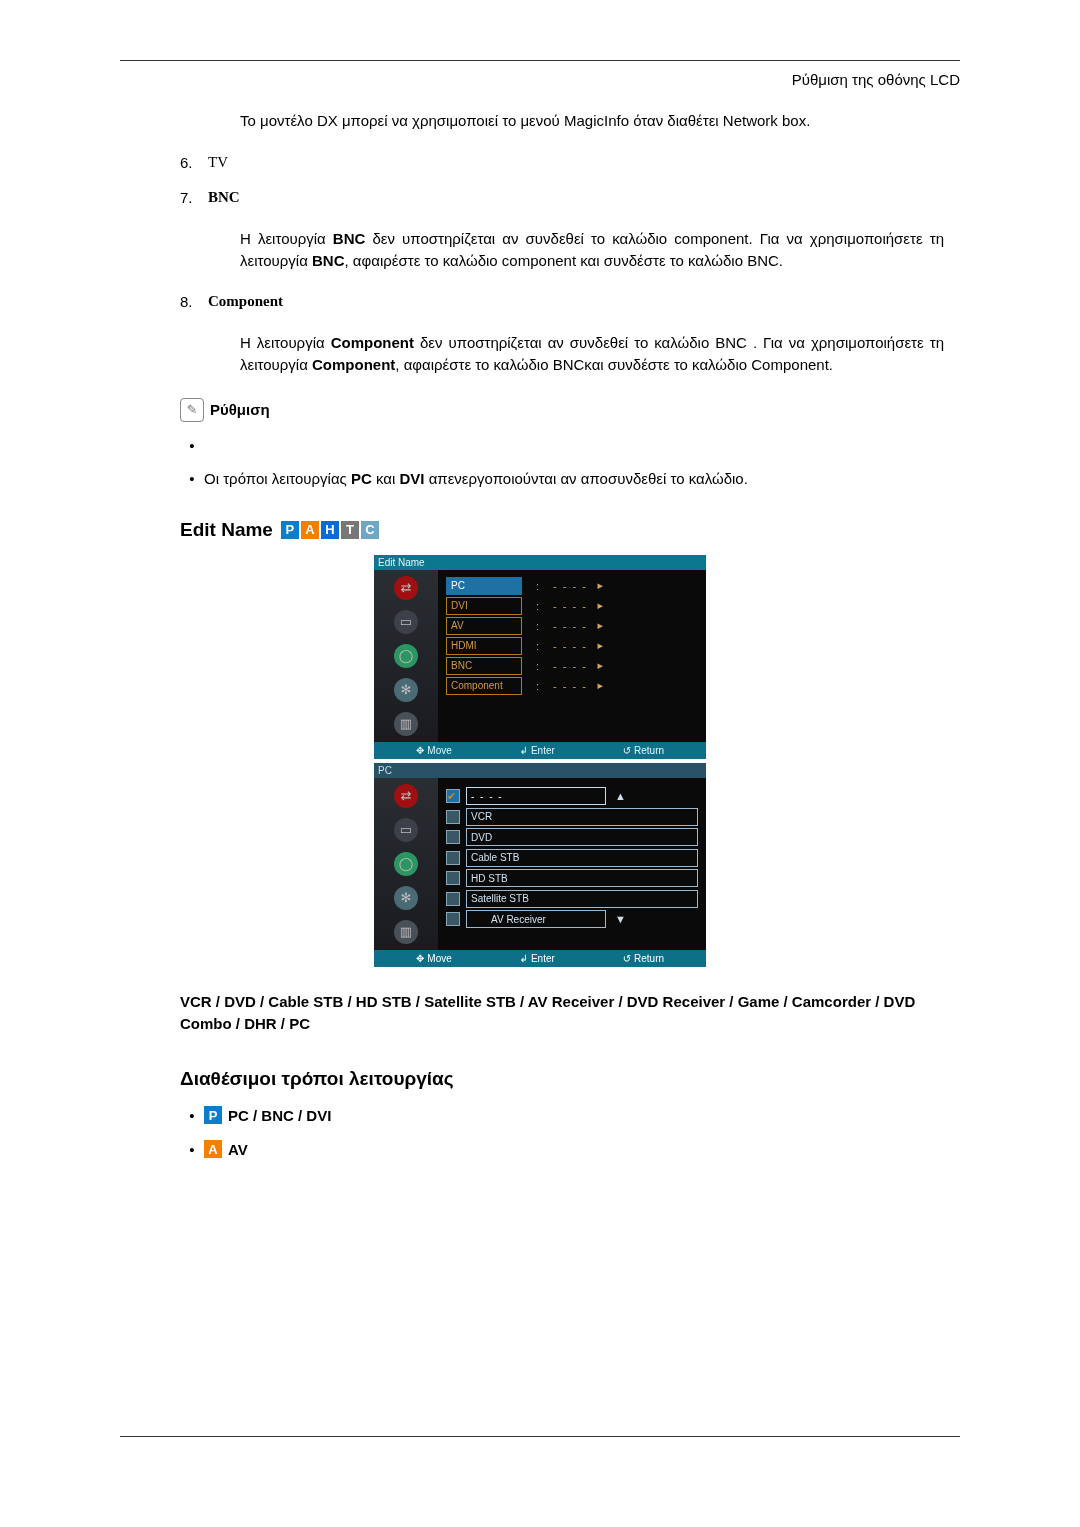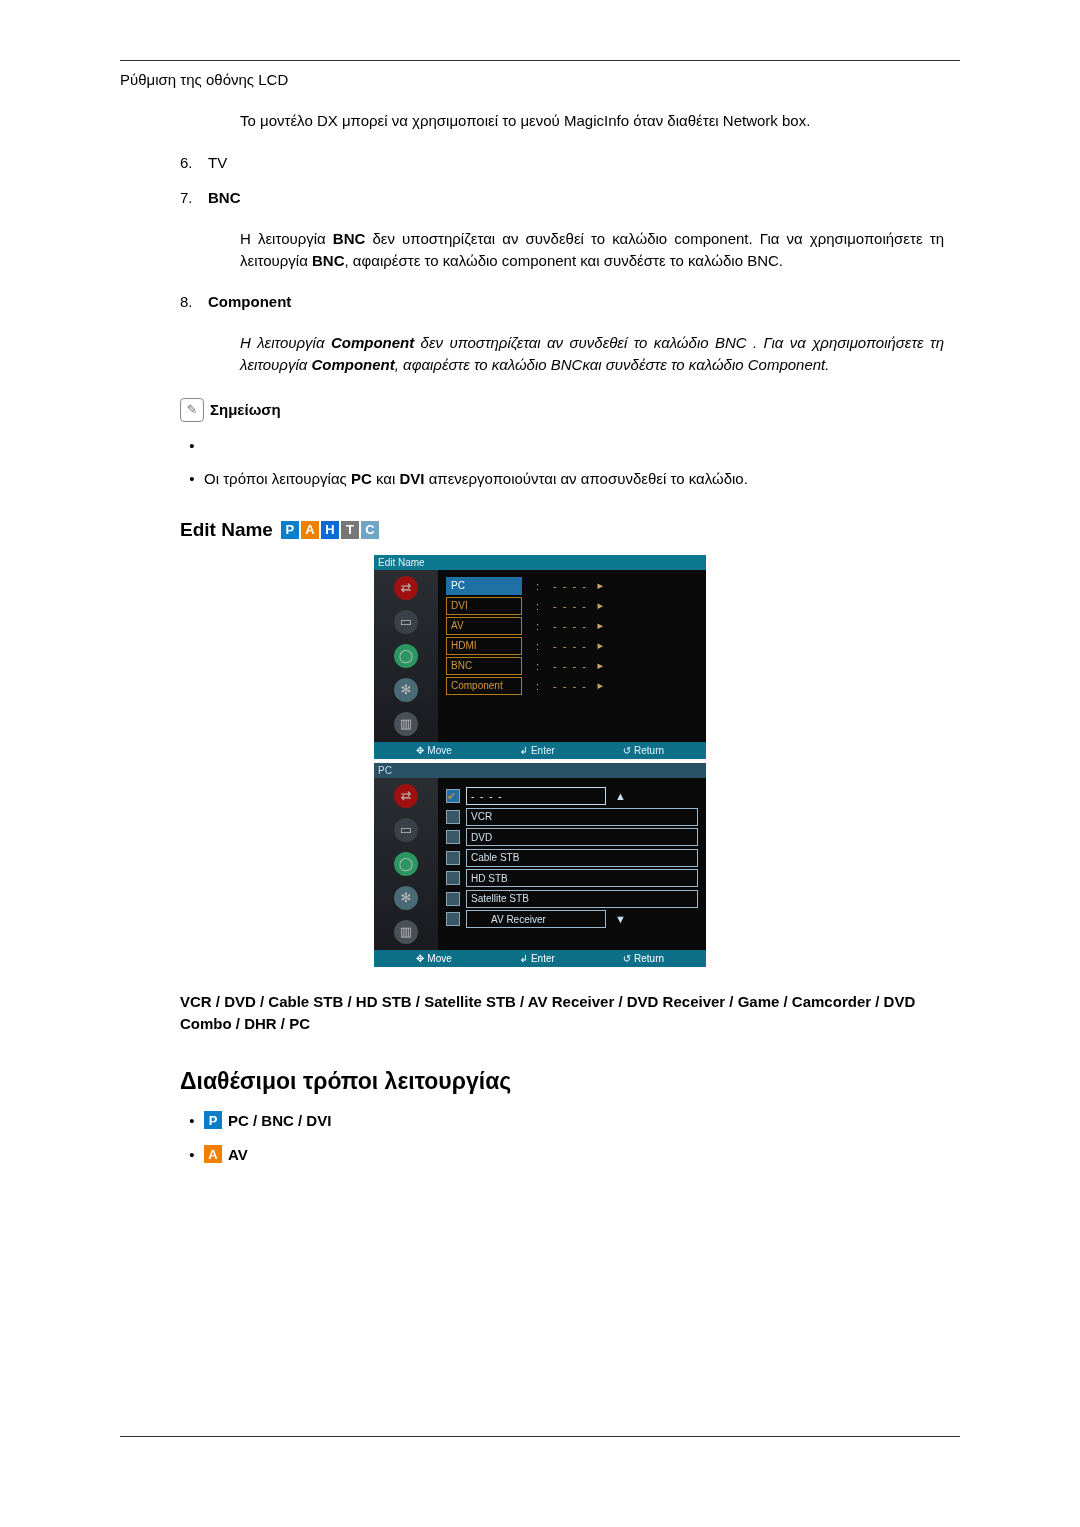"Ρύθμιση της οθόνης LCD" .header-title { text-align: left -> right }
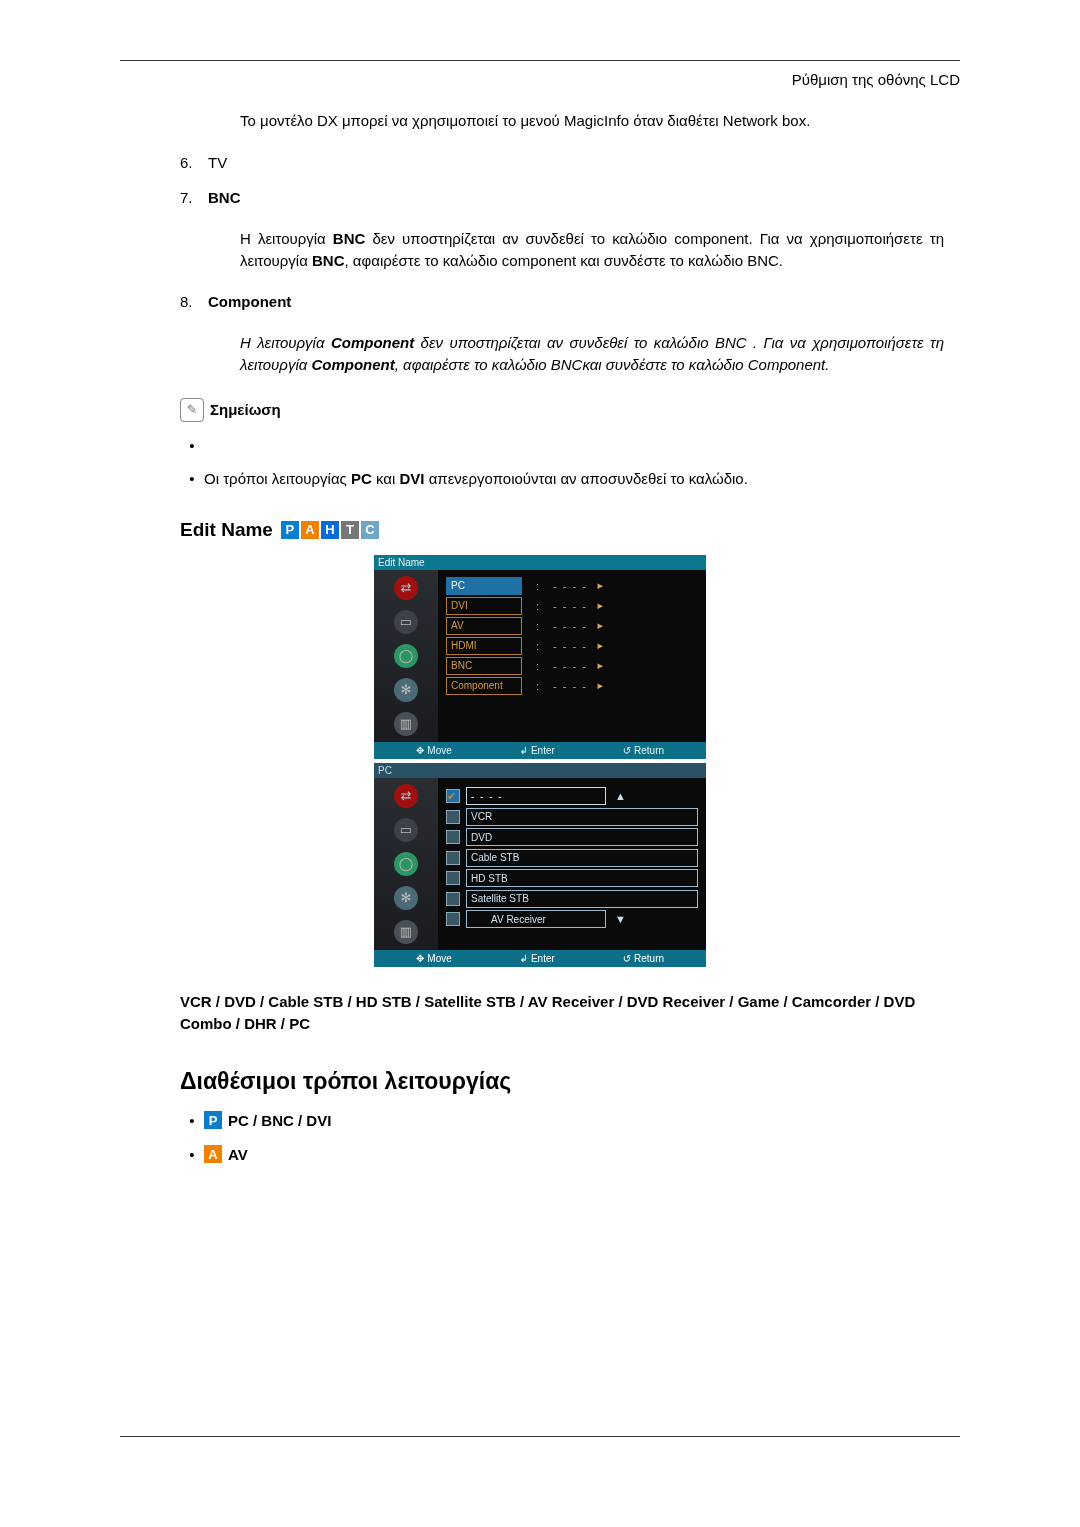"TV" .list-heading { font-family: none -> Liberation Serif, serif }
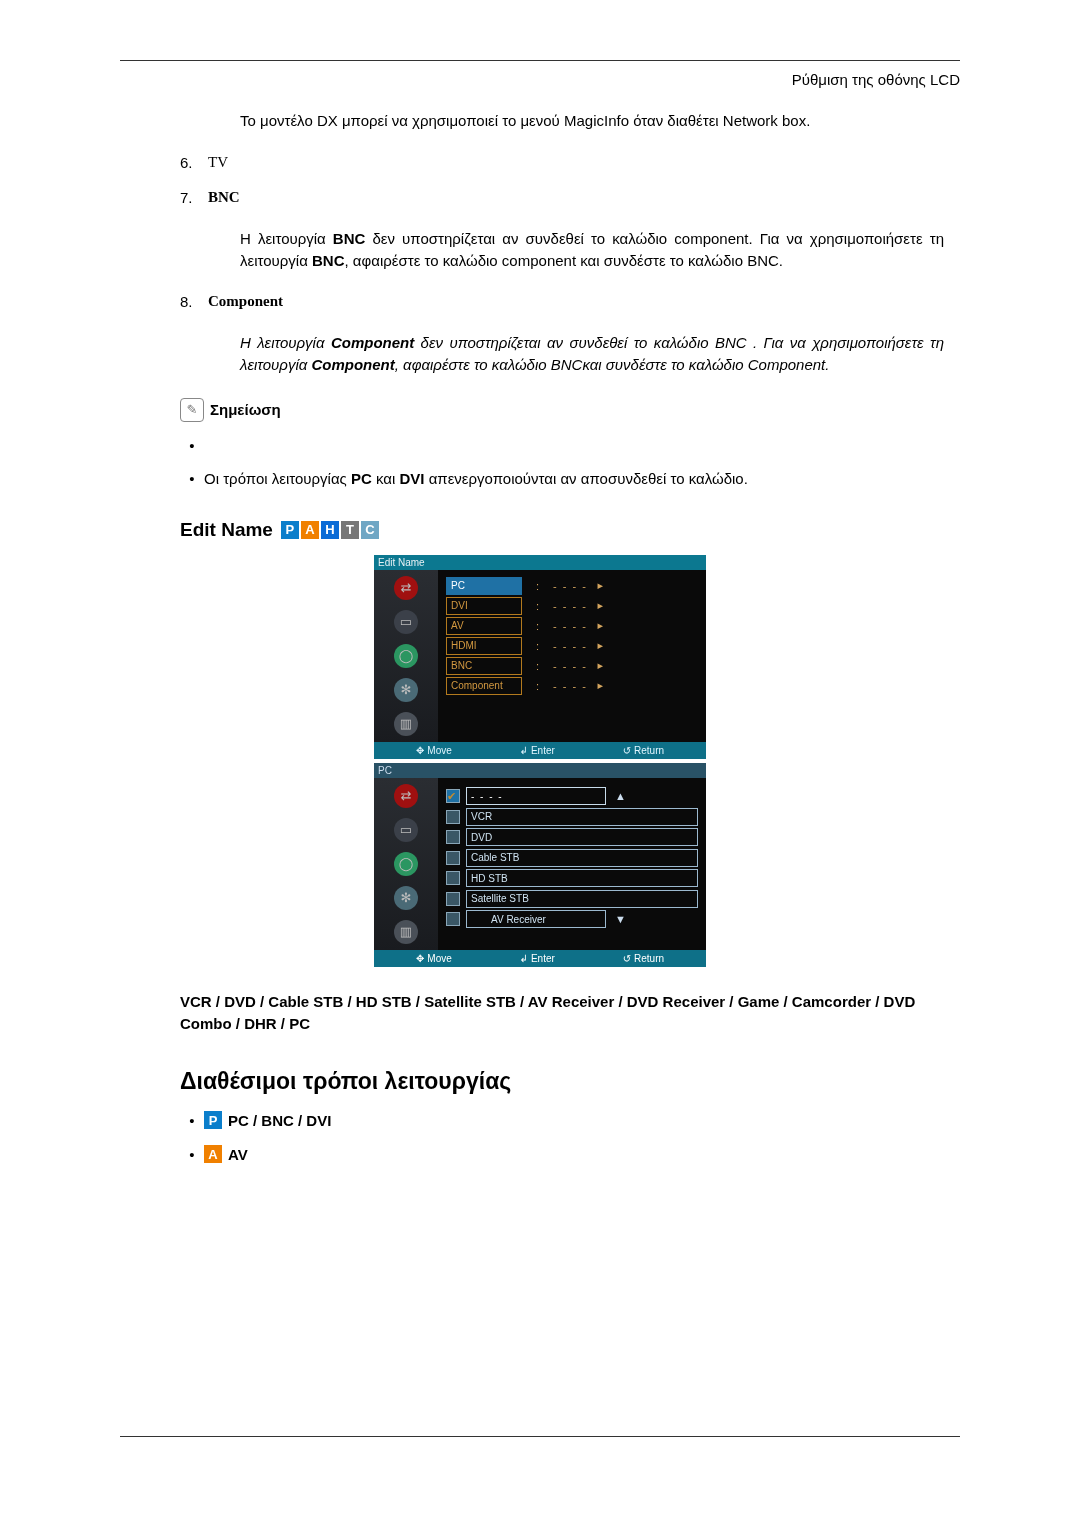"Η λειτουργία Component δεν υποστηρίζεται" div.para { font-style: italic -> none }
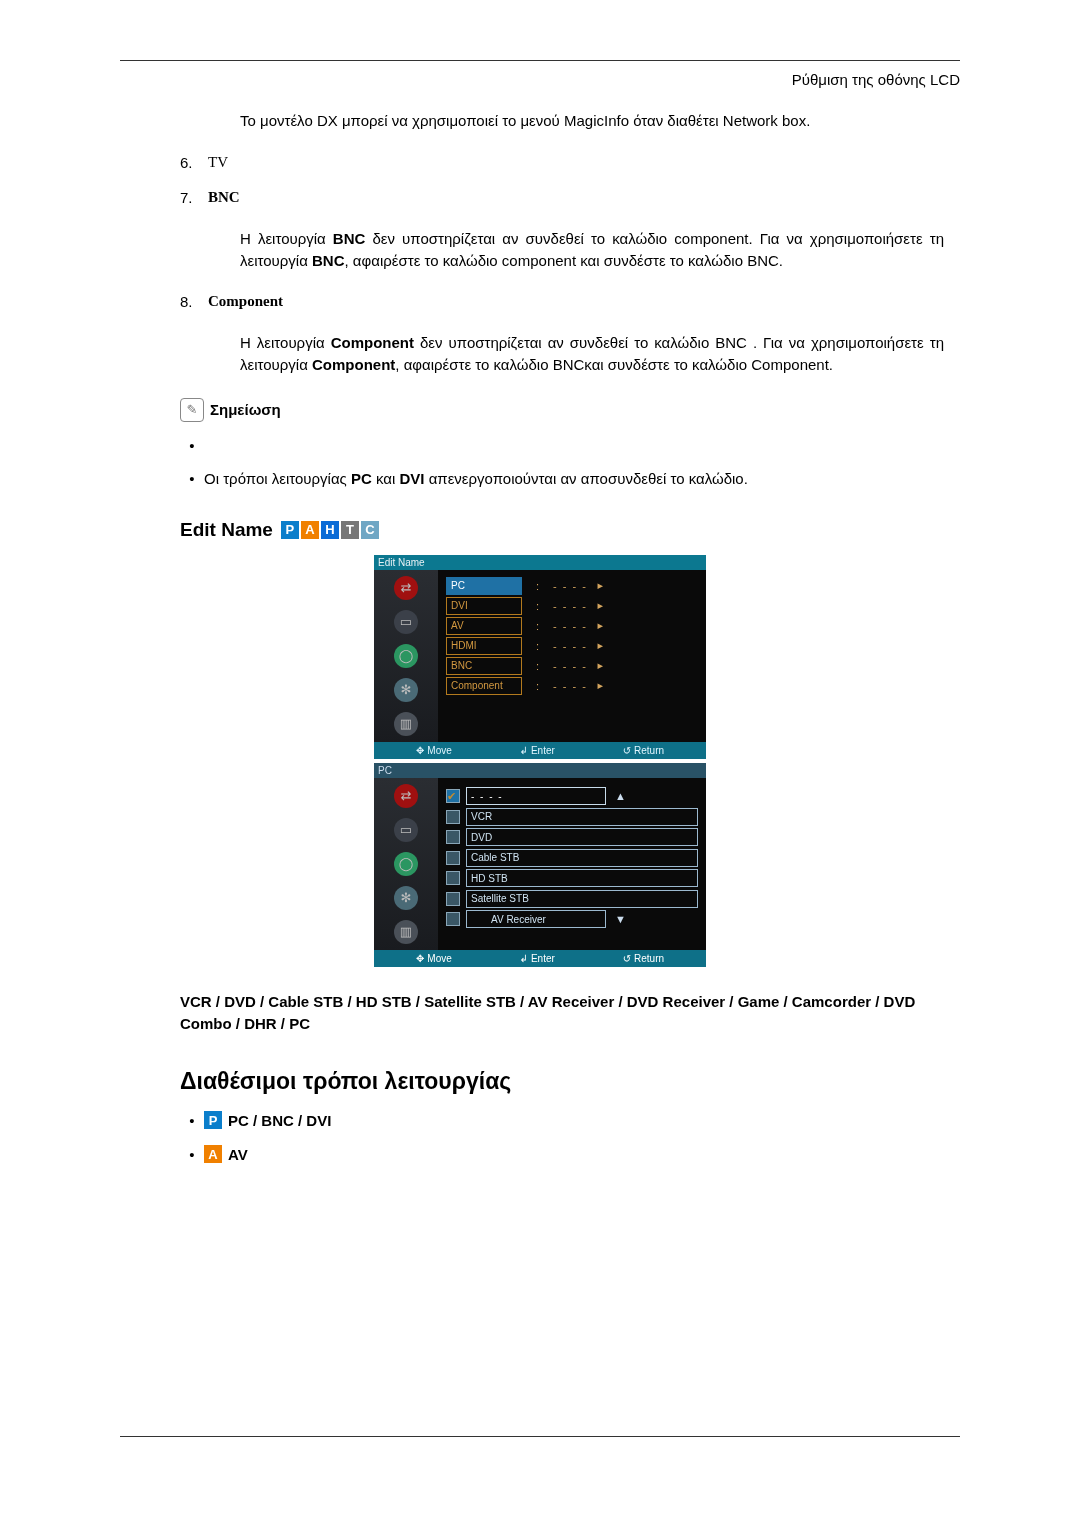"Σημείωση" div.note-title { text: Σημείωση -> Ρύθμιση }
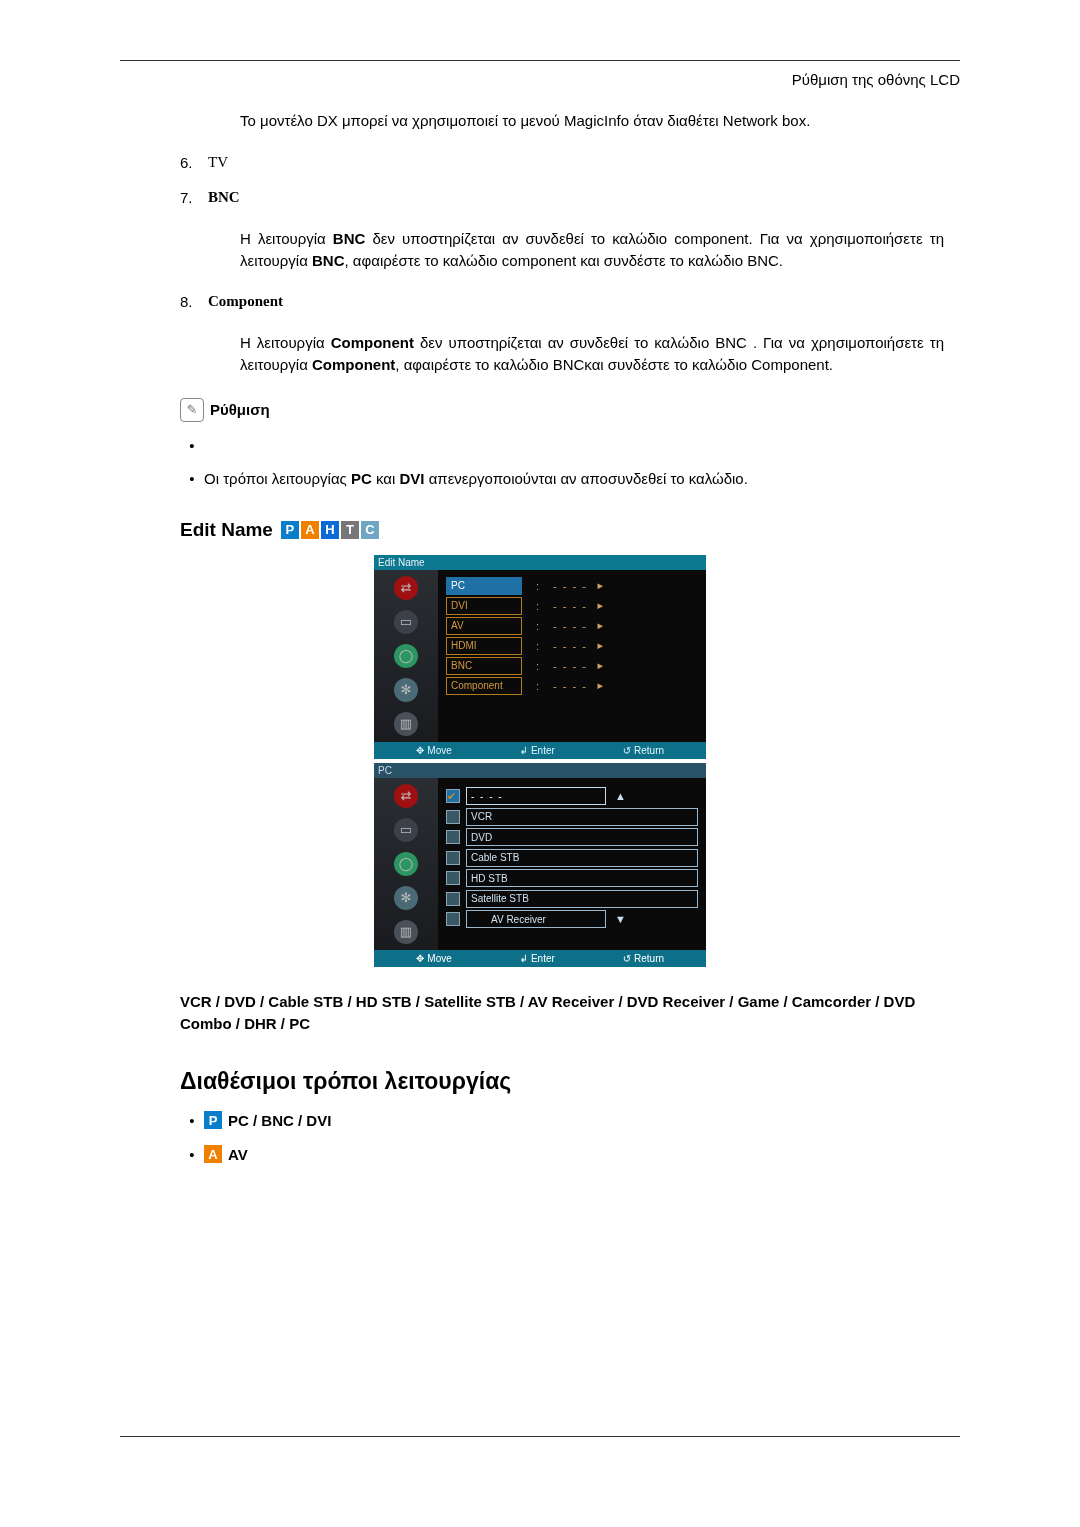"Διαθέσιμοι τρόποι λειτουργίας" .sub-heading { font-size: 23px -> 19px }
